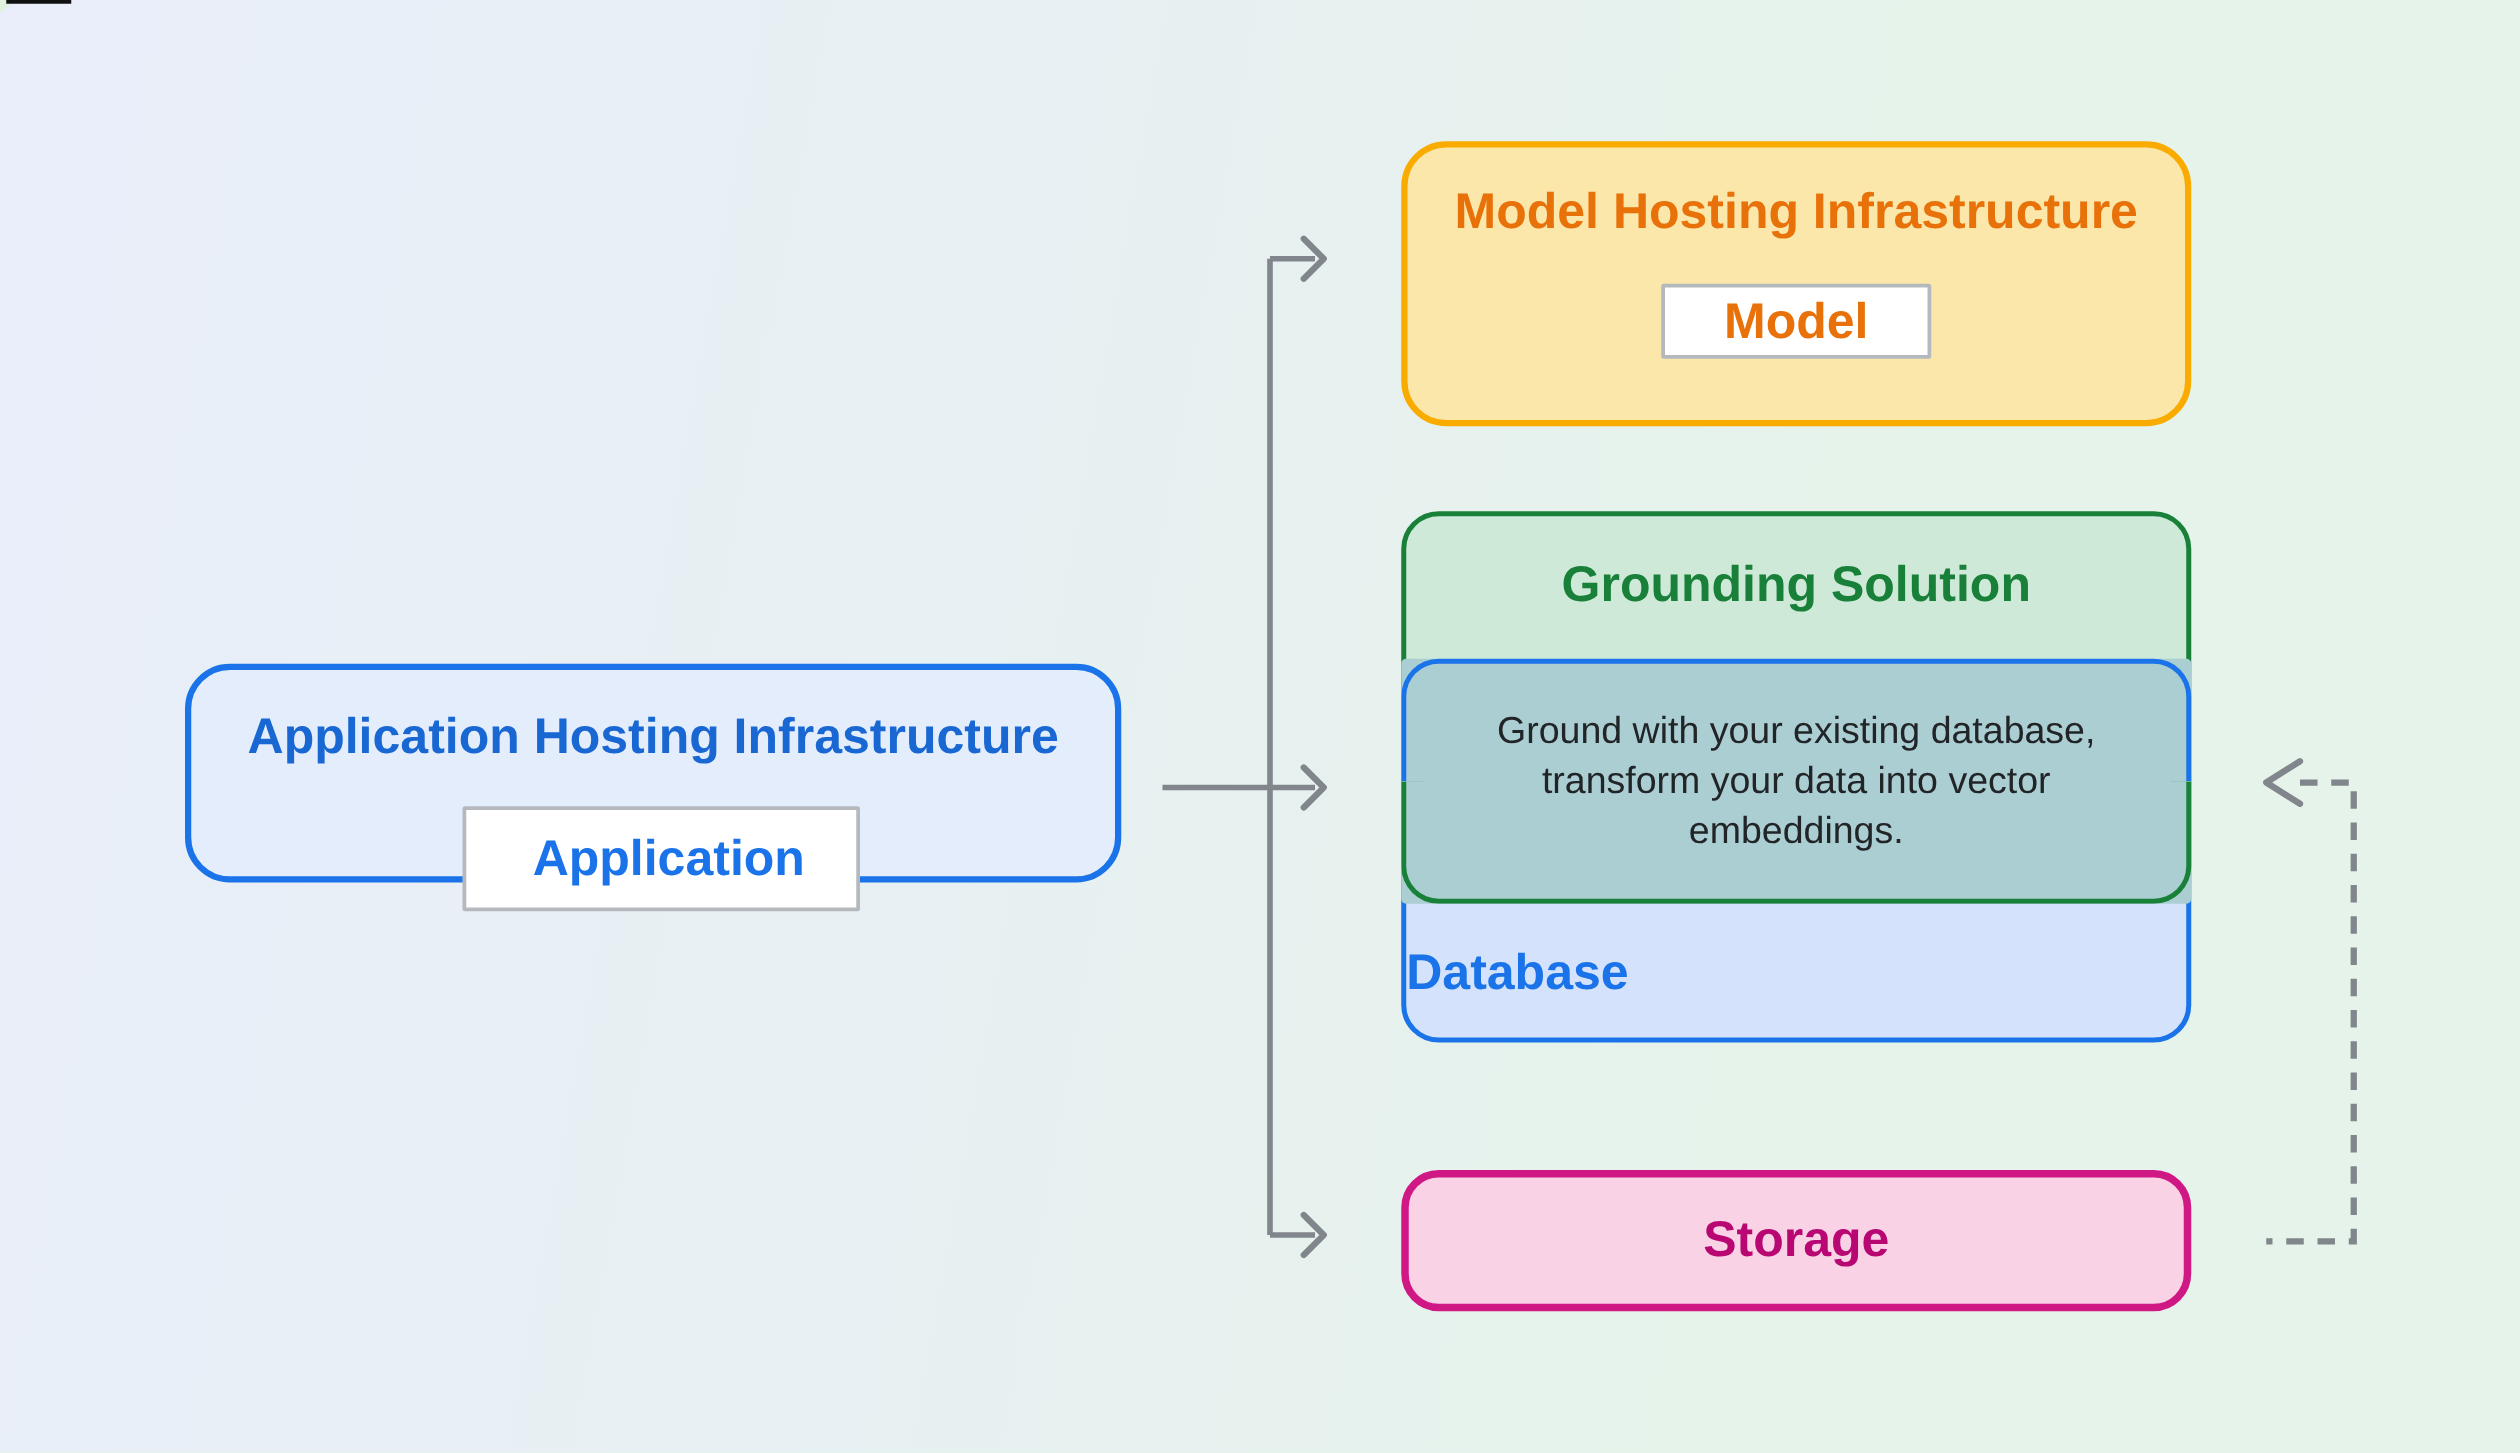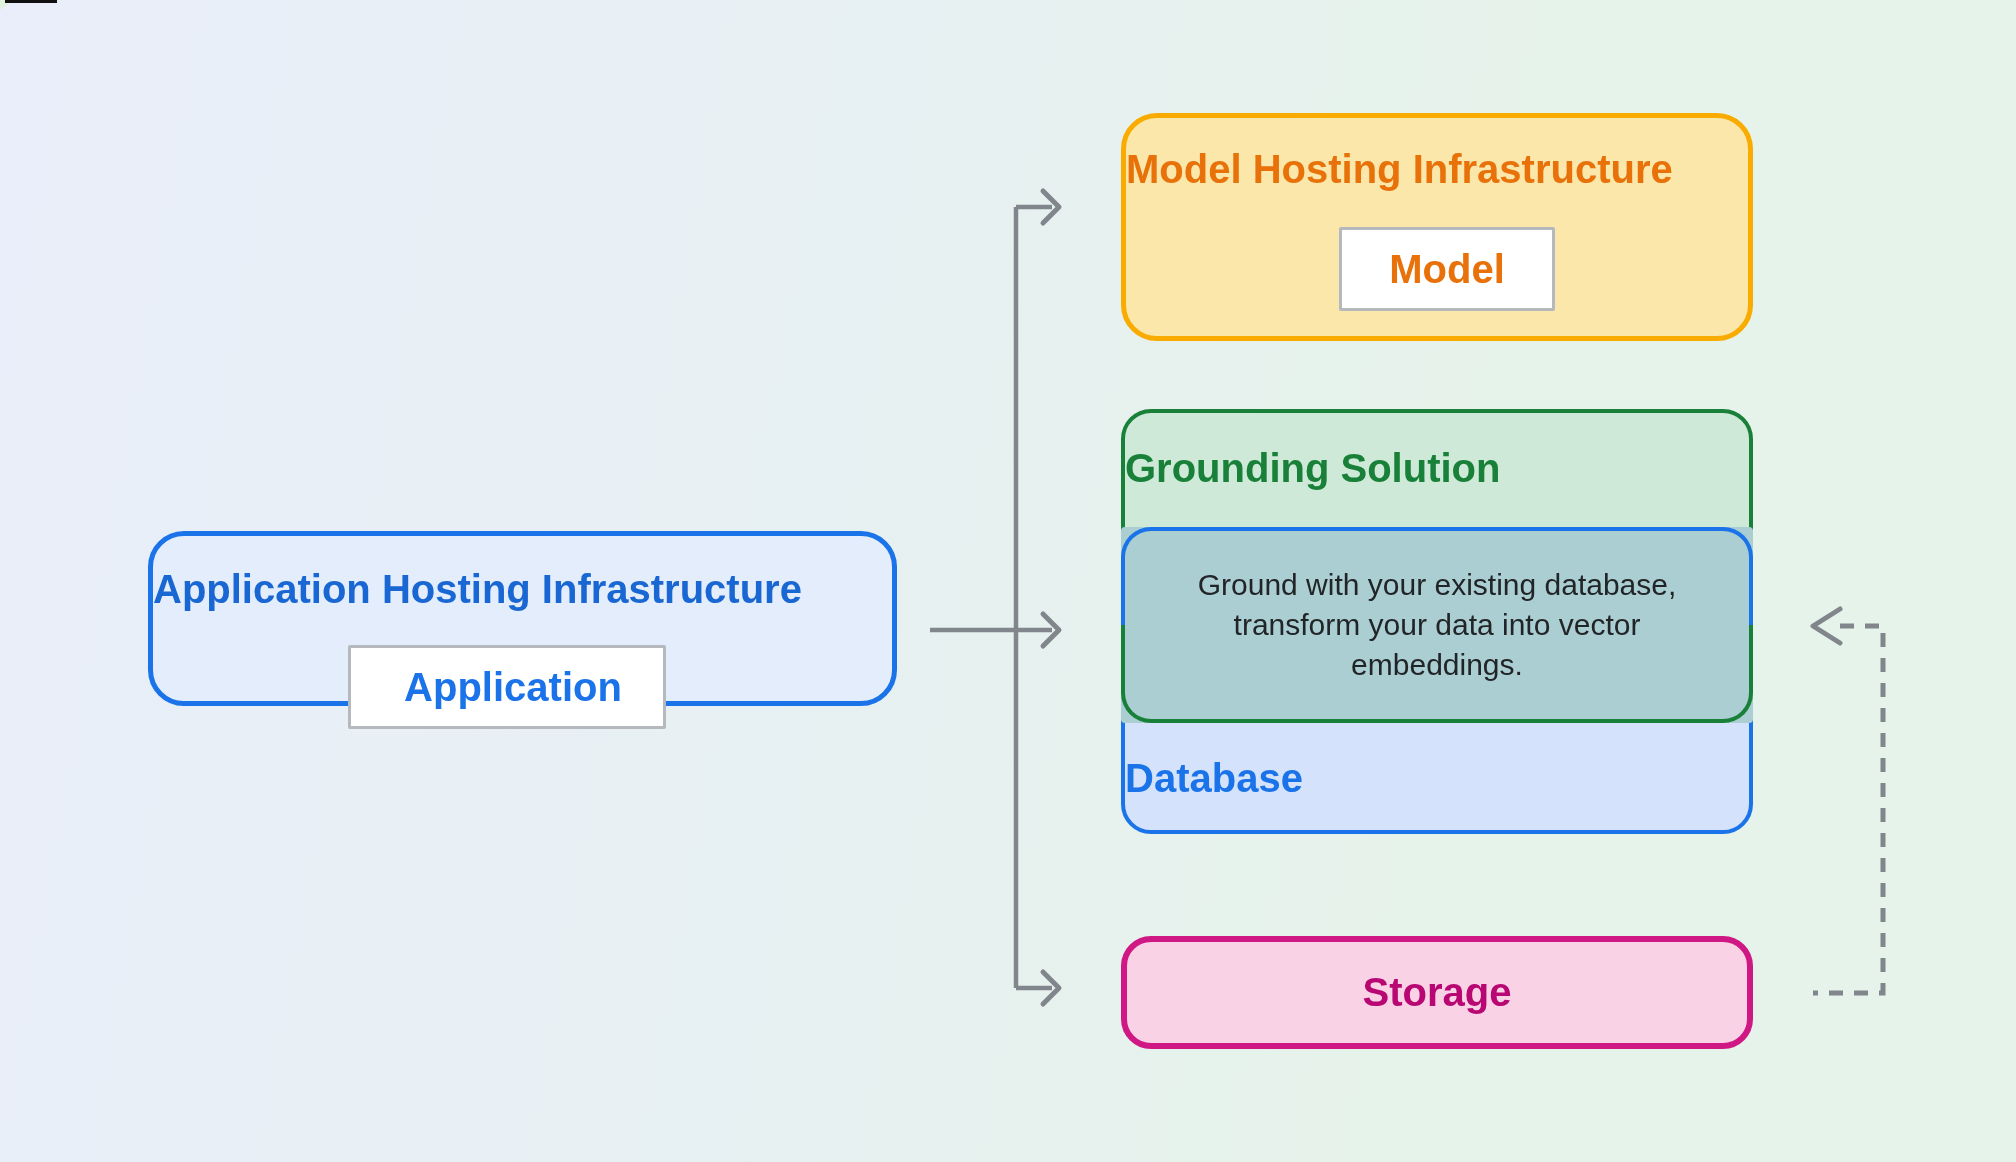"Model Hosting Infrastructure" .box-title { text-align: left -> center }
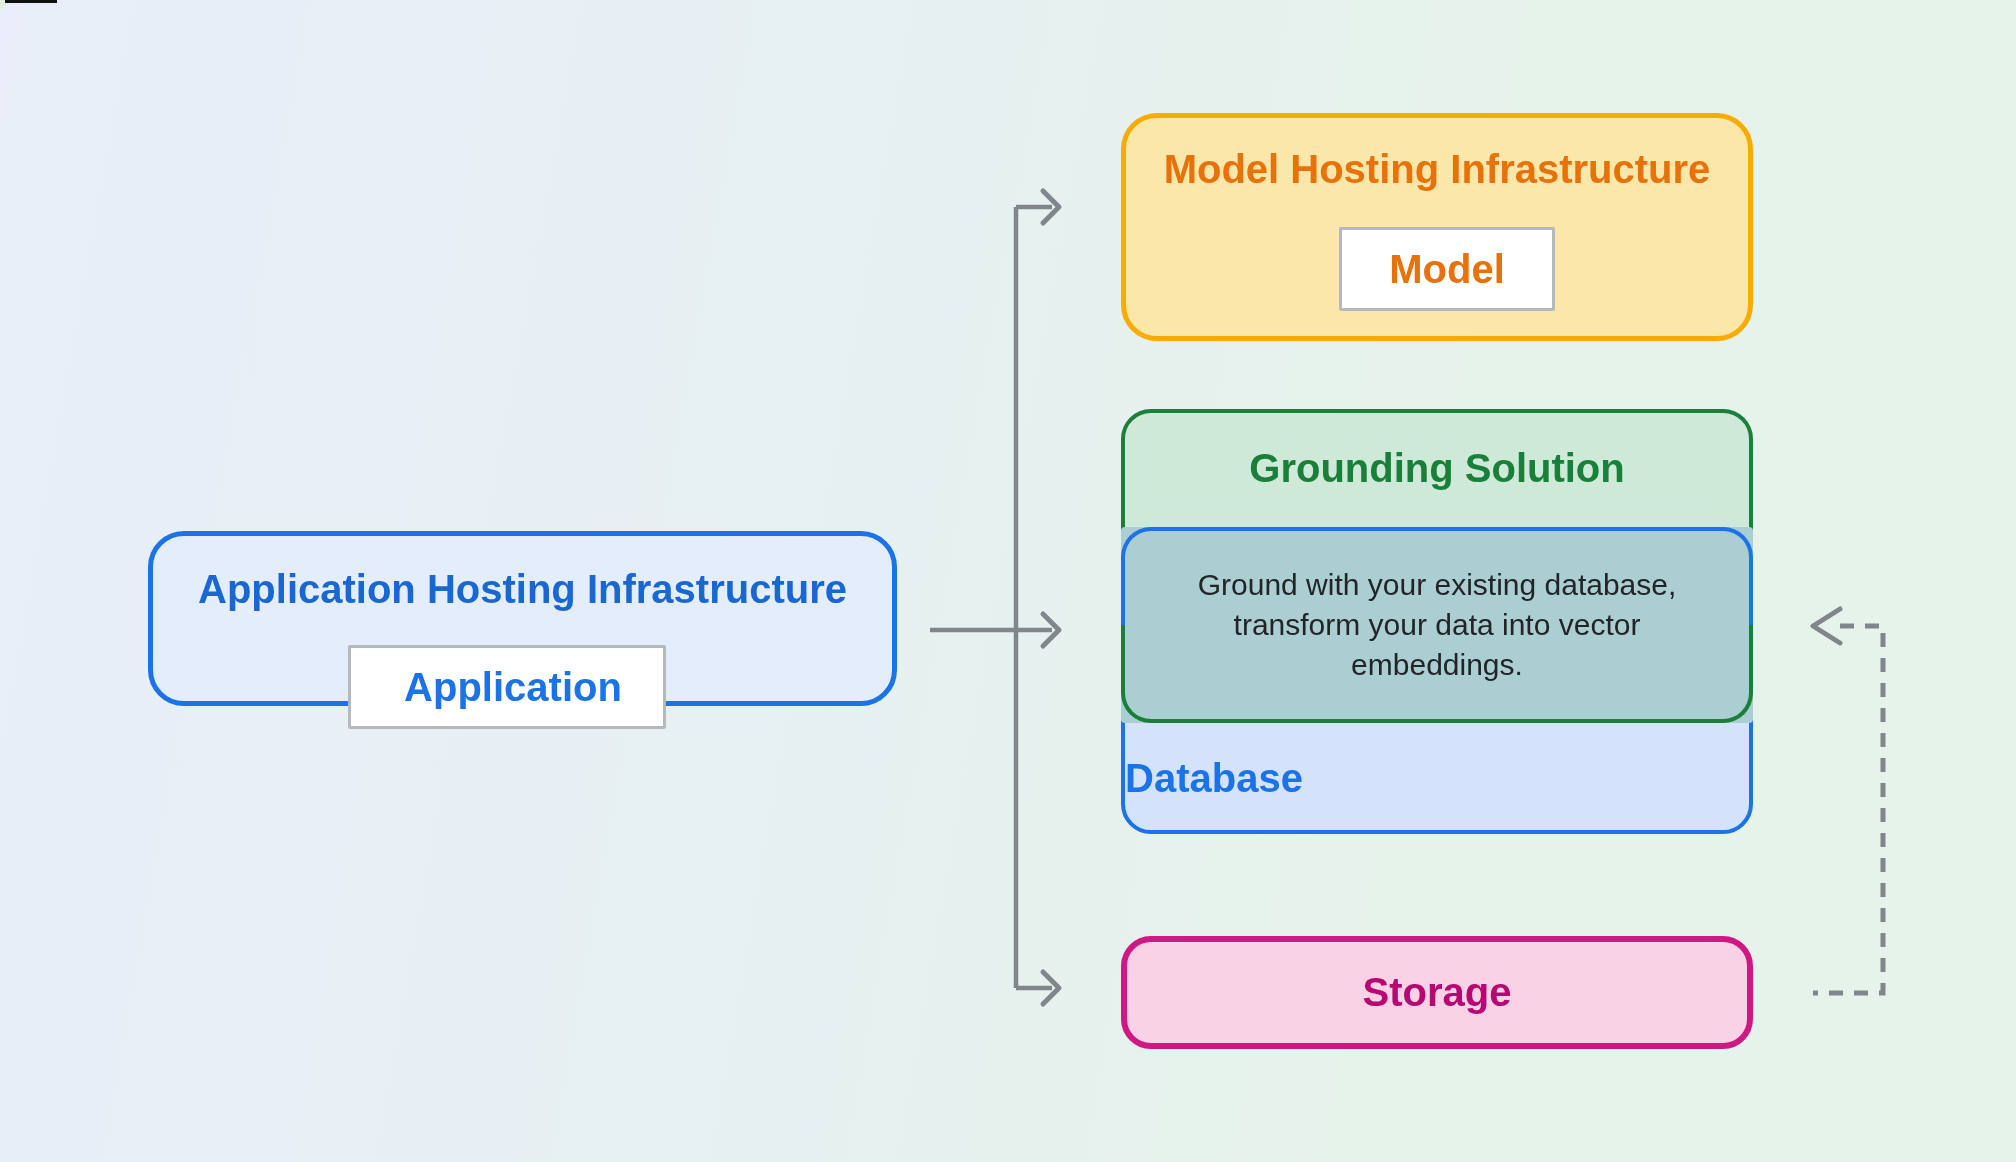"Model" #model-chip { height: 84px -> 60px; left: 213px -> 203px }
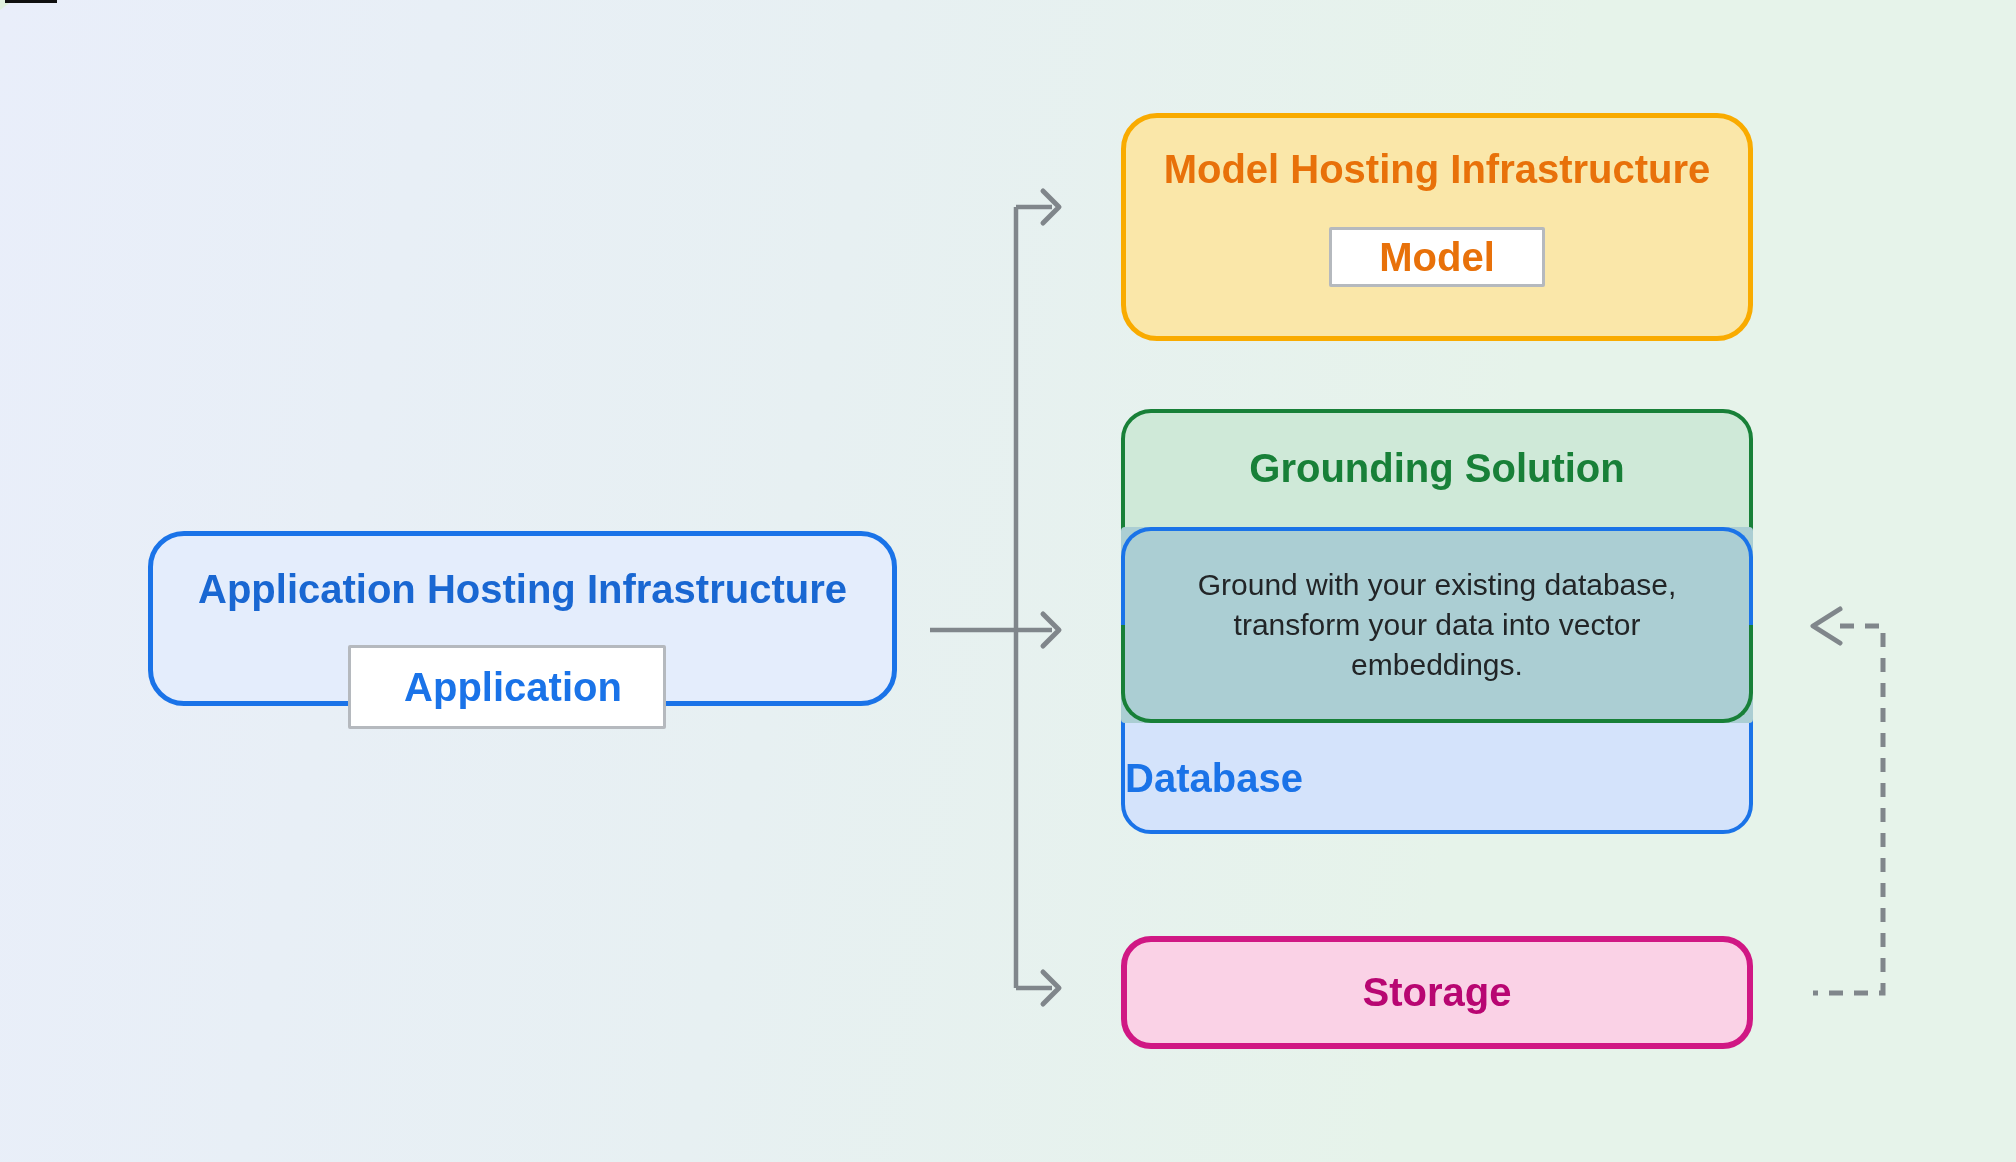"Application" #app-chip { left: 195px -> 217px }
